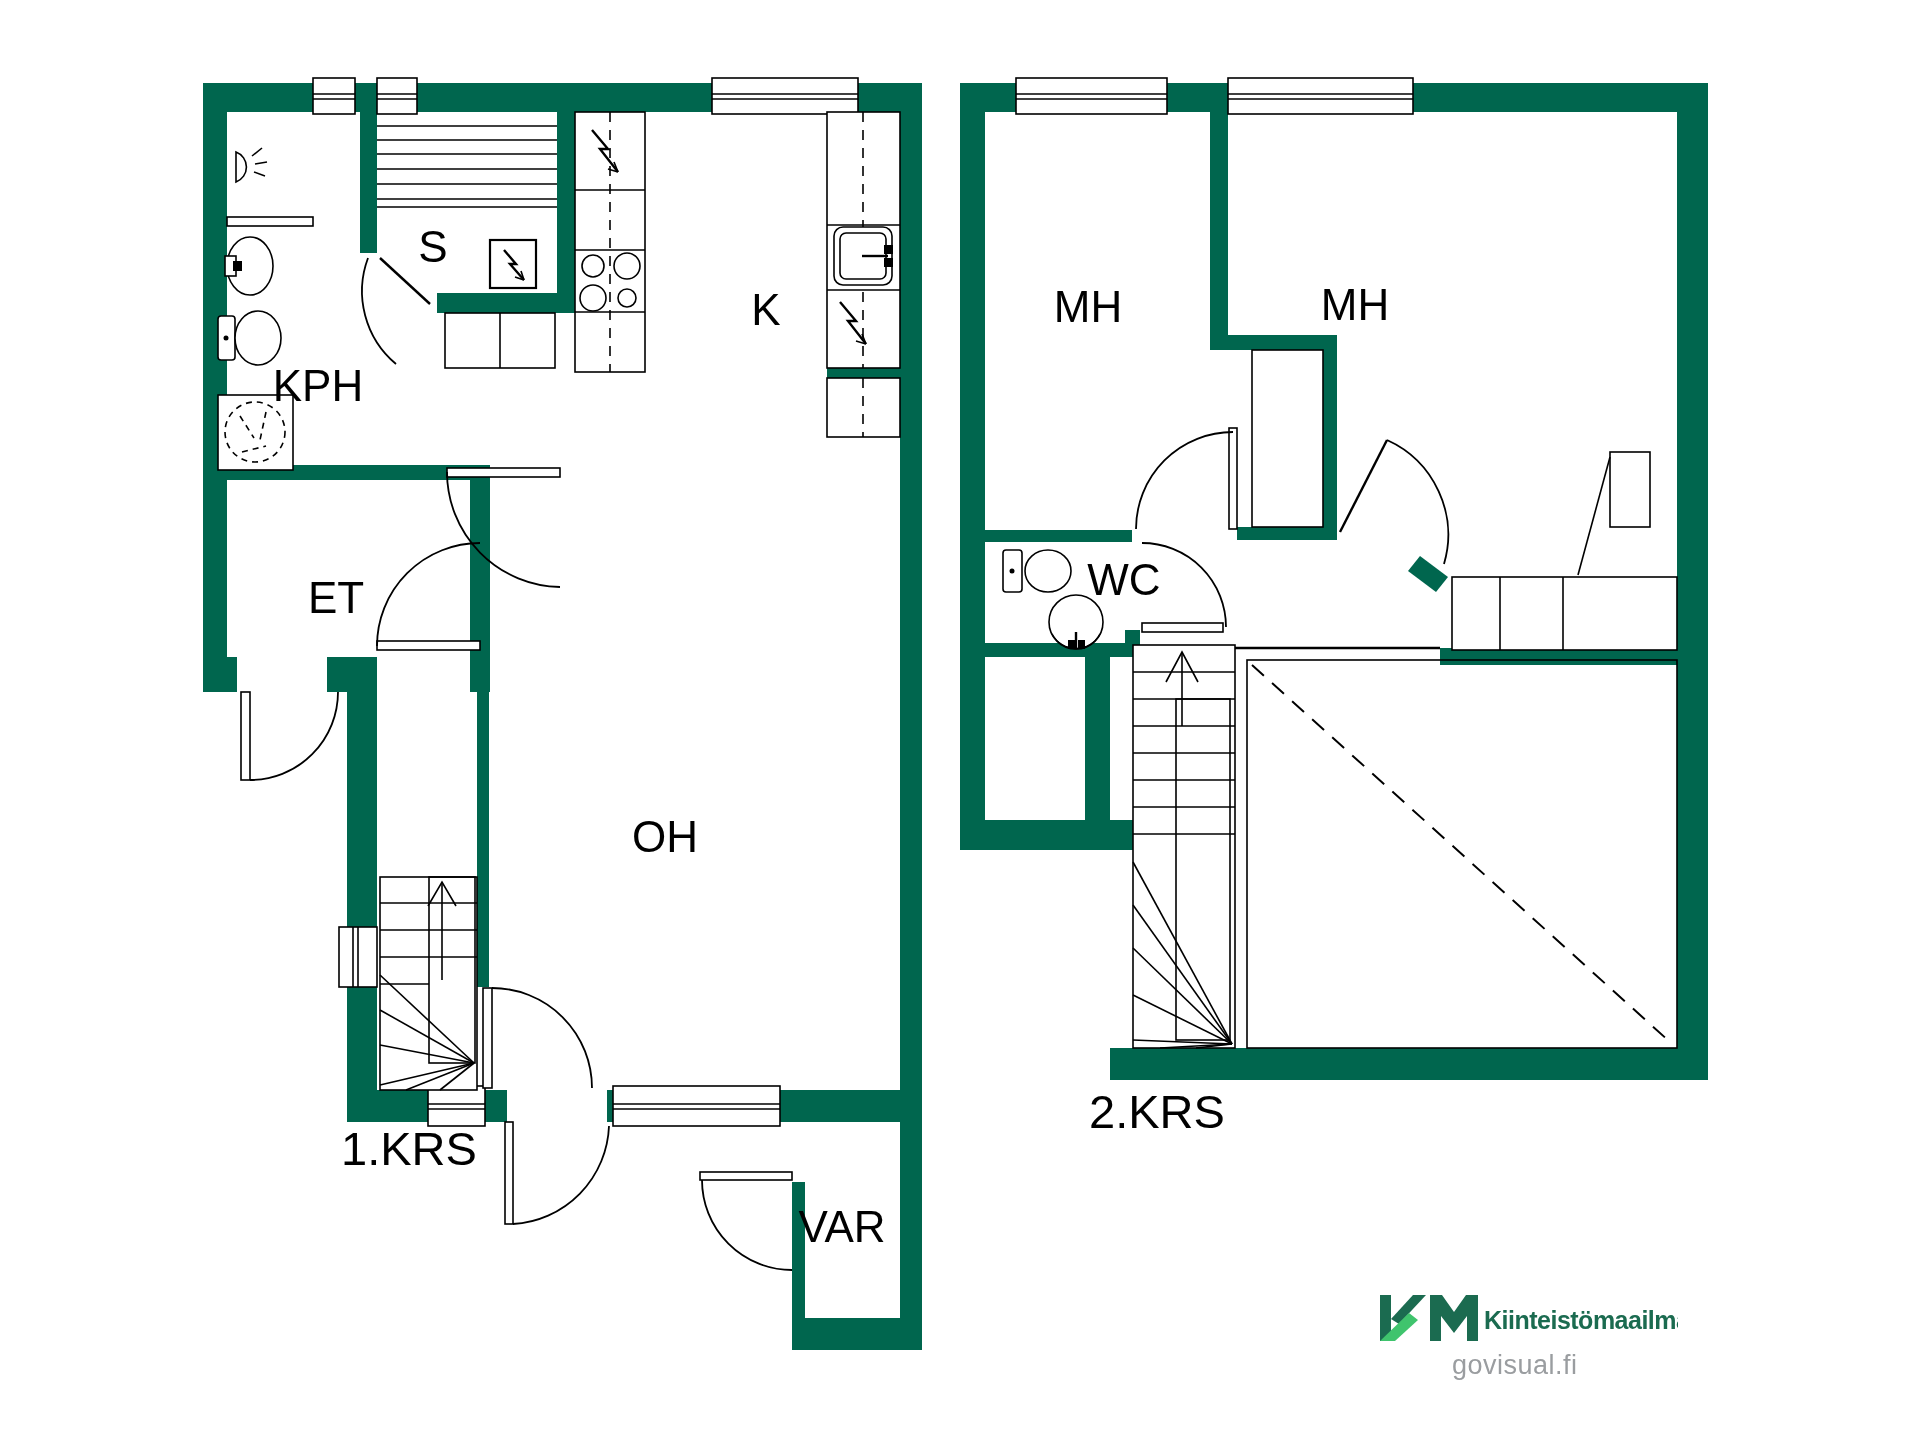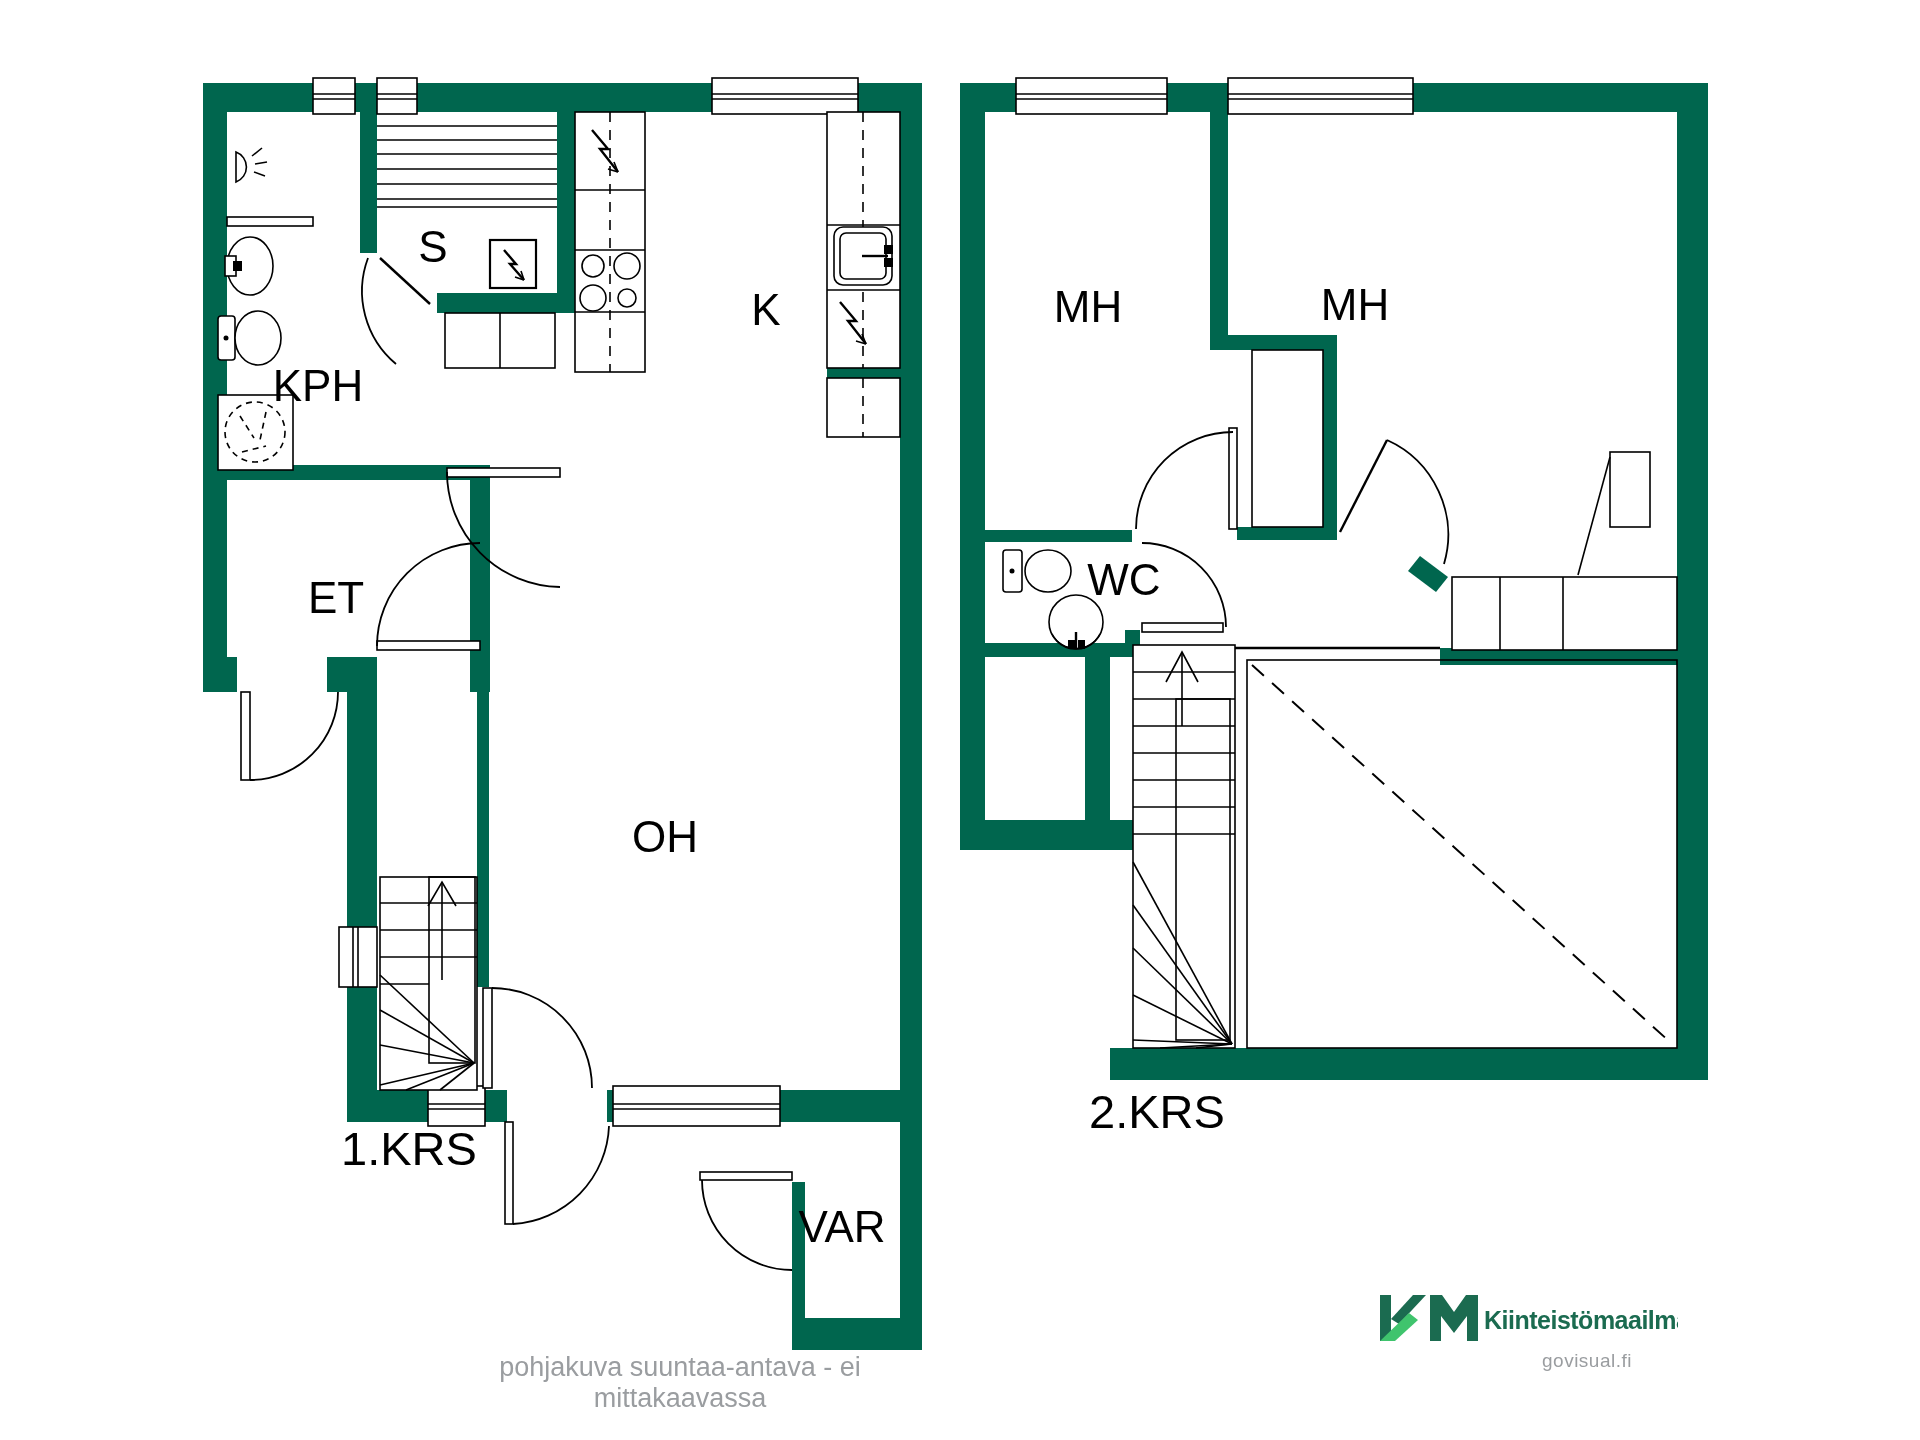"pohjakuva suuntaa-antava - ei" div.disclaimer { html: <div>pohjakuva suuntaa-antava - ei mittakaavassa</div> -> none }
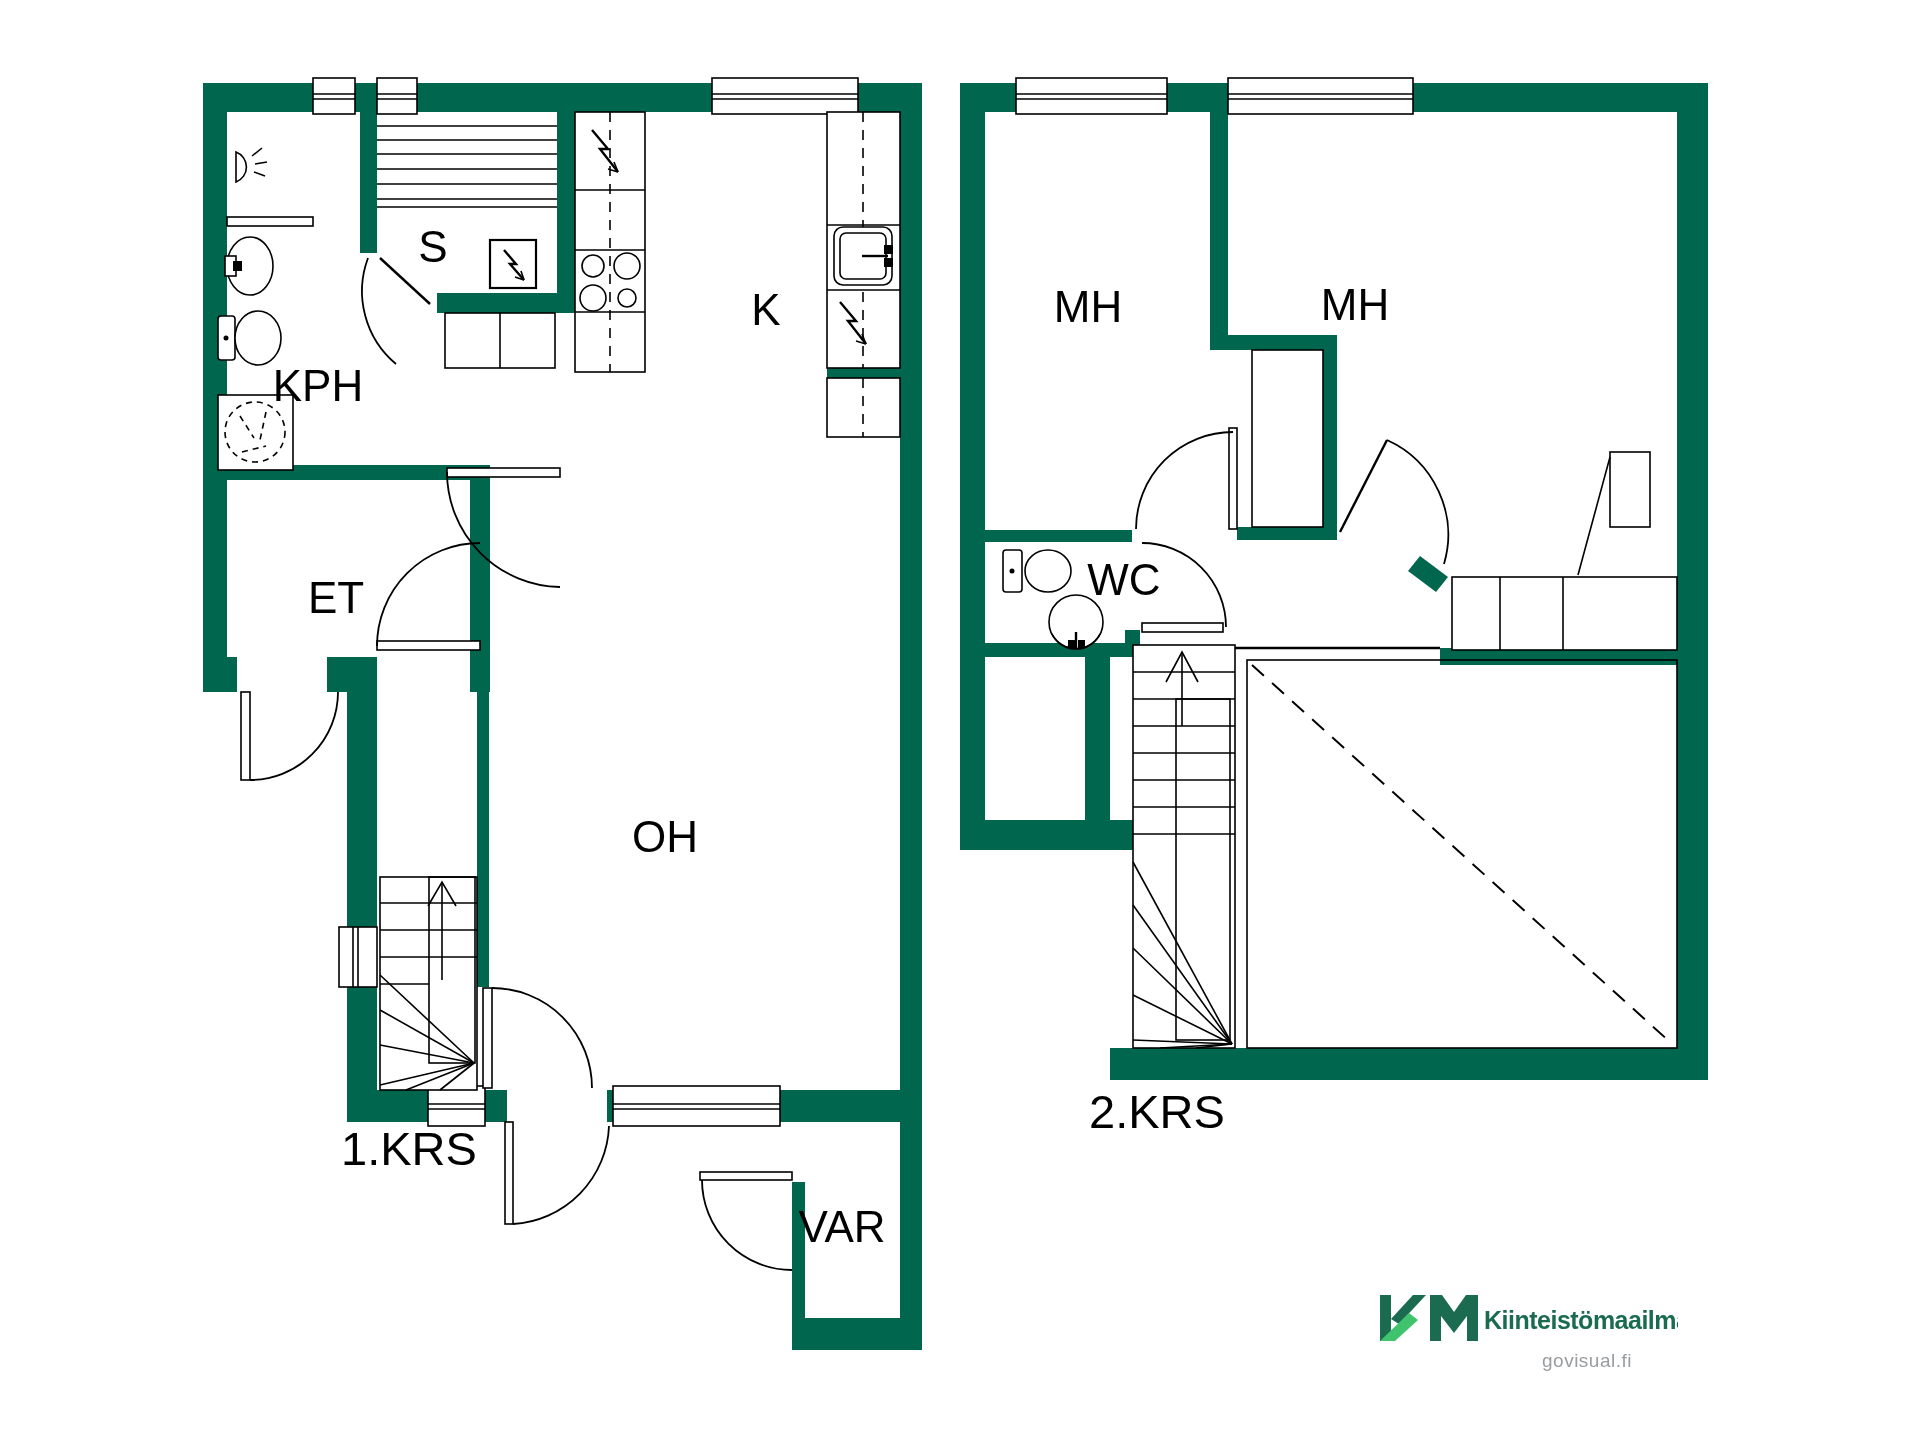"govisual.fi" .watermark { font-size: 19px -> 27px; text-align: right -> none }
